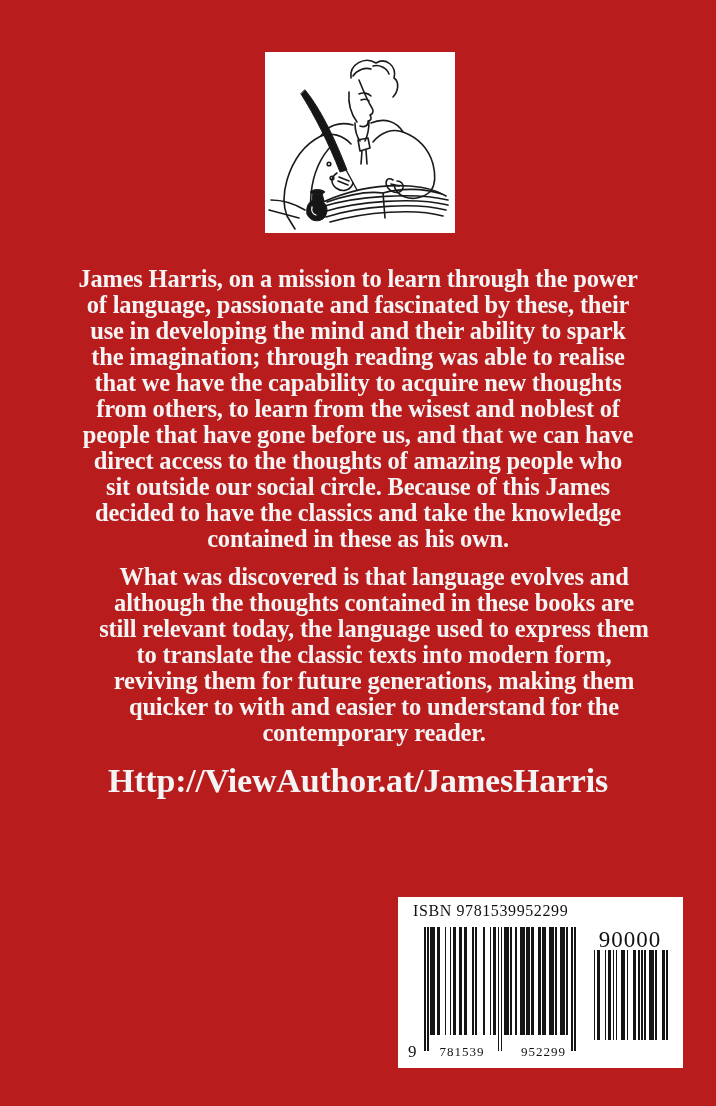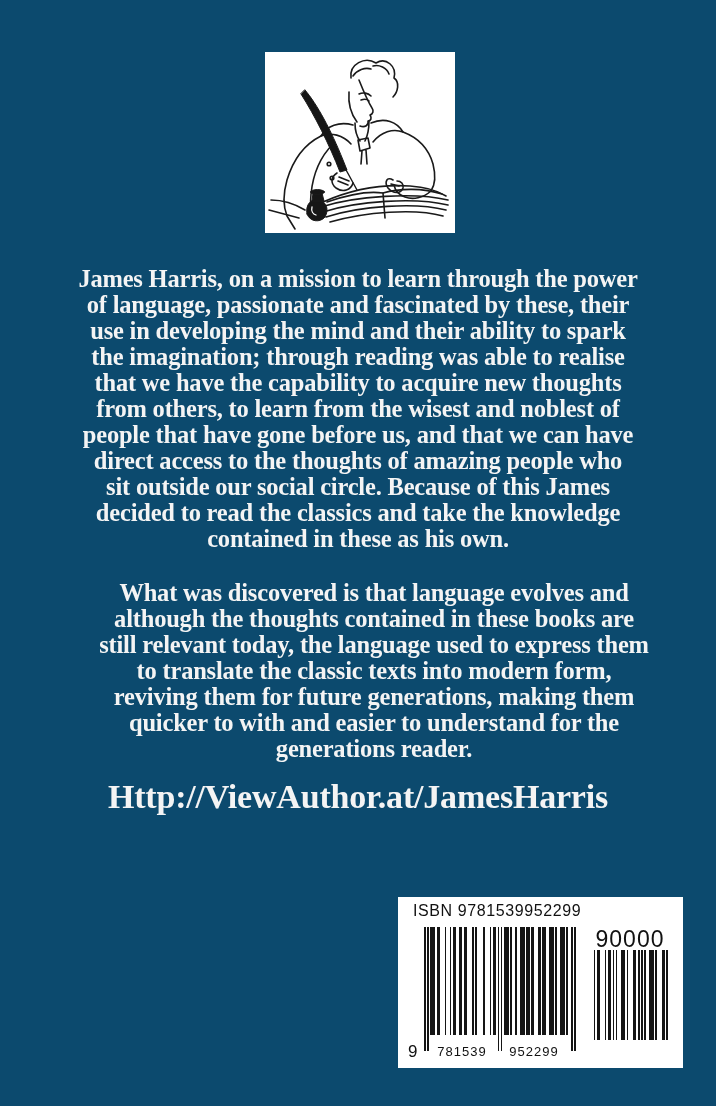"James Harris, on a mission" .cover { background: #0c4a6e -> #b91c1c }
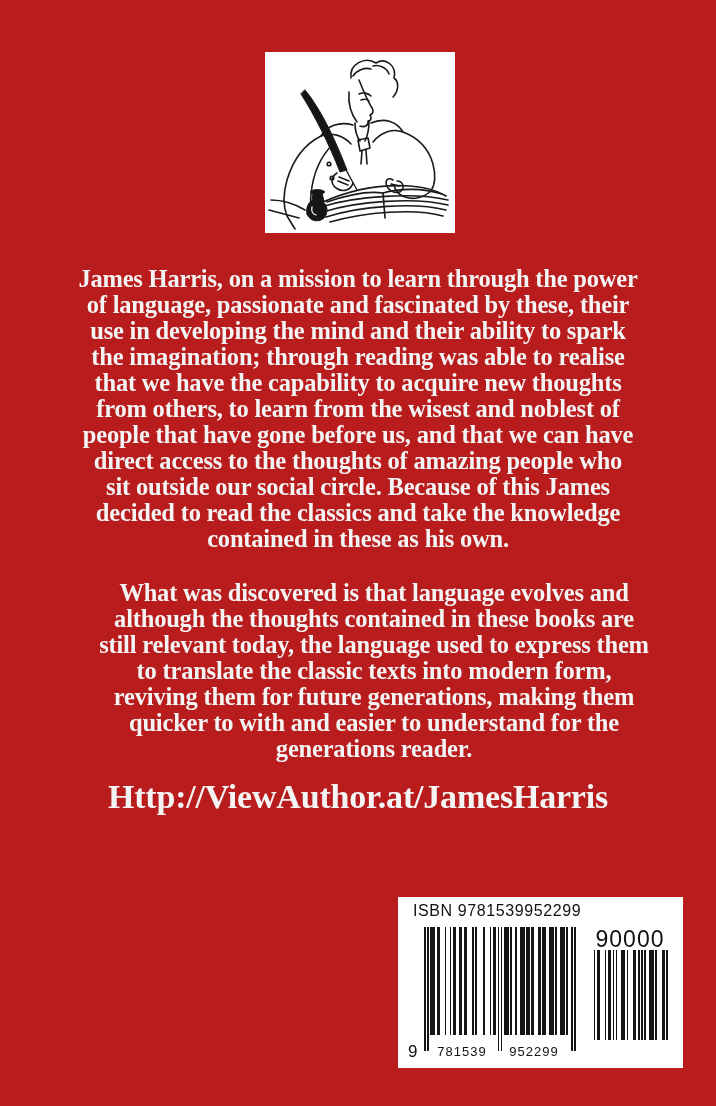"decided to read the classics" div.line { text: read -> have }
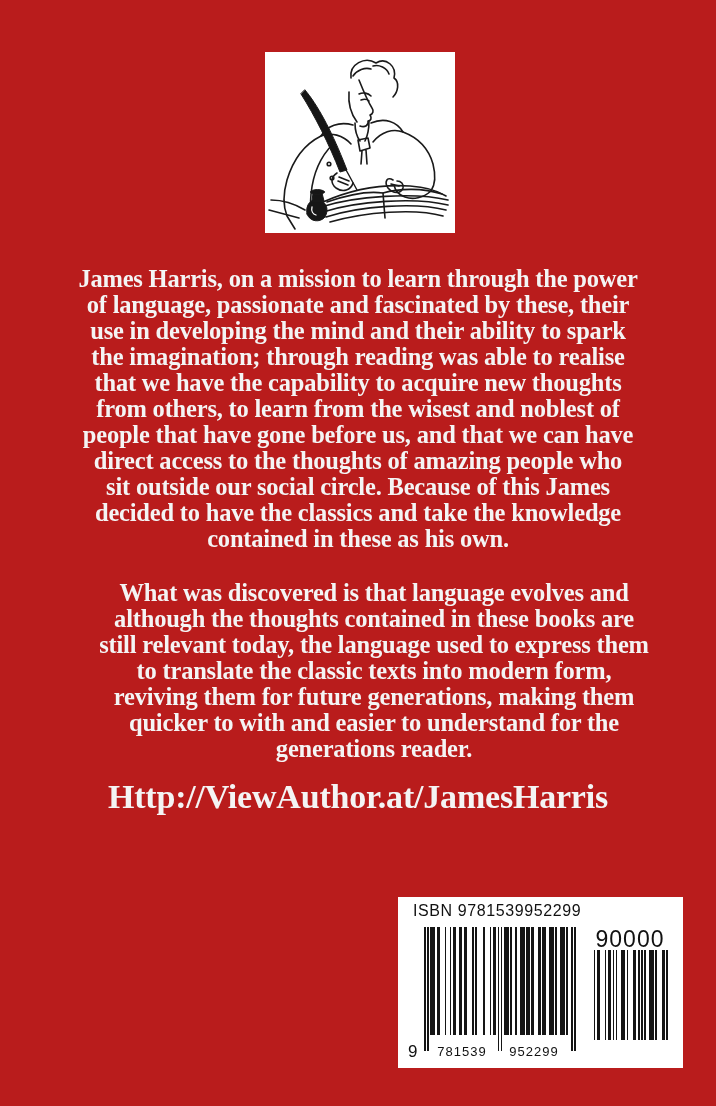"What was discovered is that" .para2 { margin-top: 28px -> 12px }
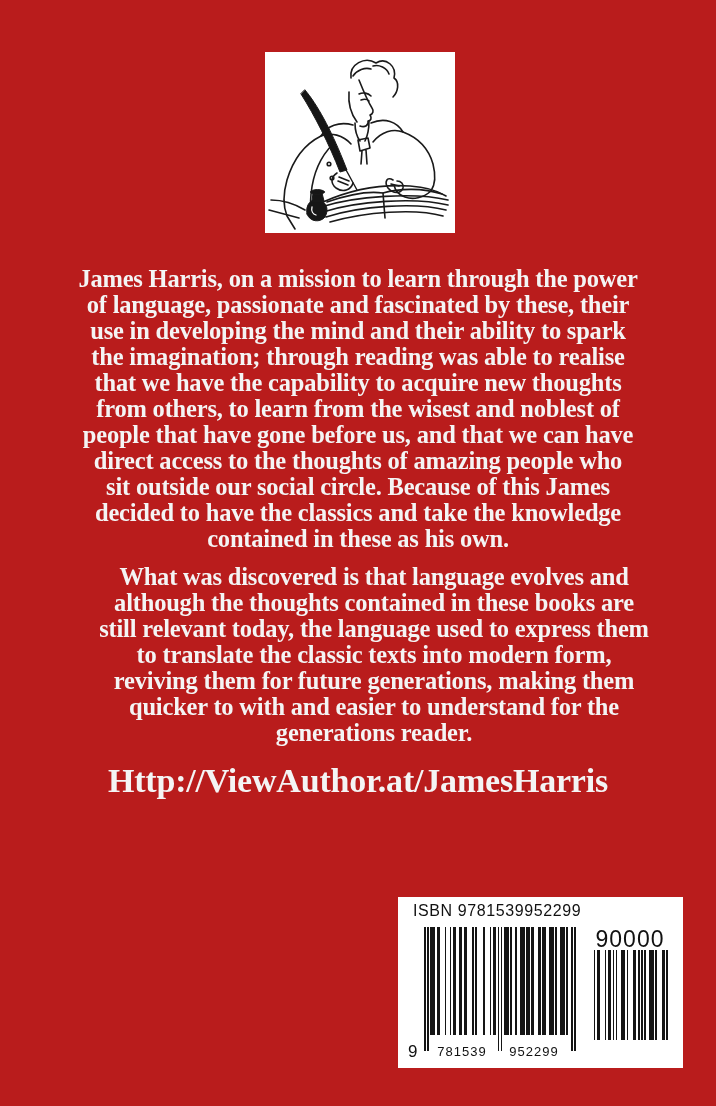"generations reader." div.line { text: generations -> contemporary }
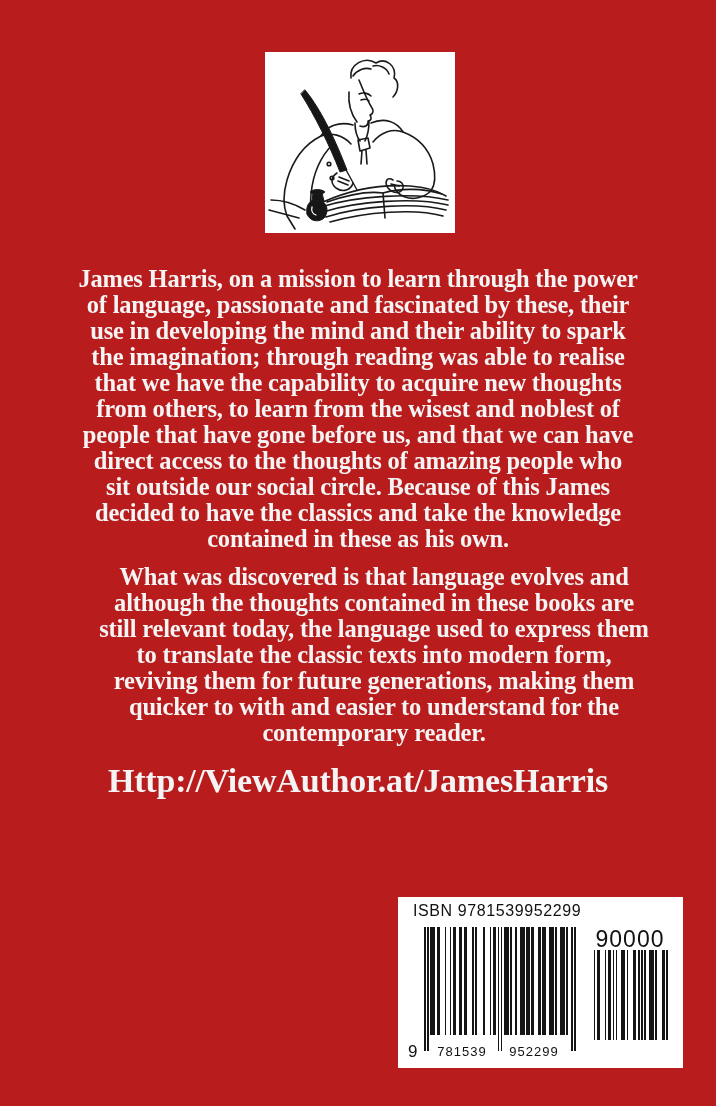"ISBN 9781539952299" .barcode-box { font-family: Liberation Sans, sans-serif -> Liberation Serif, serif }
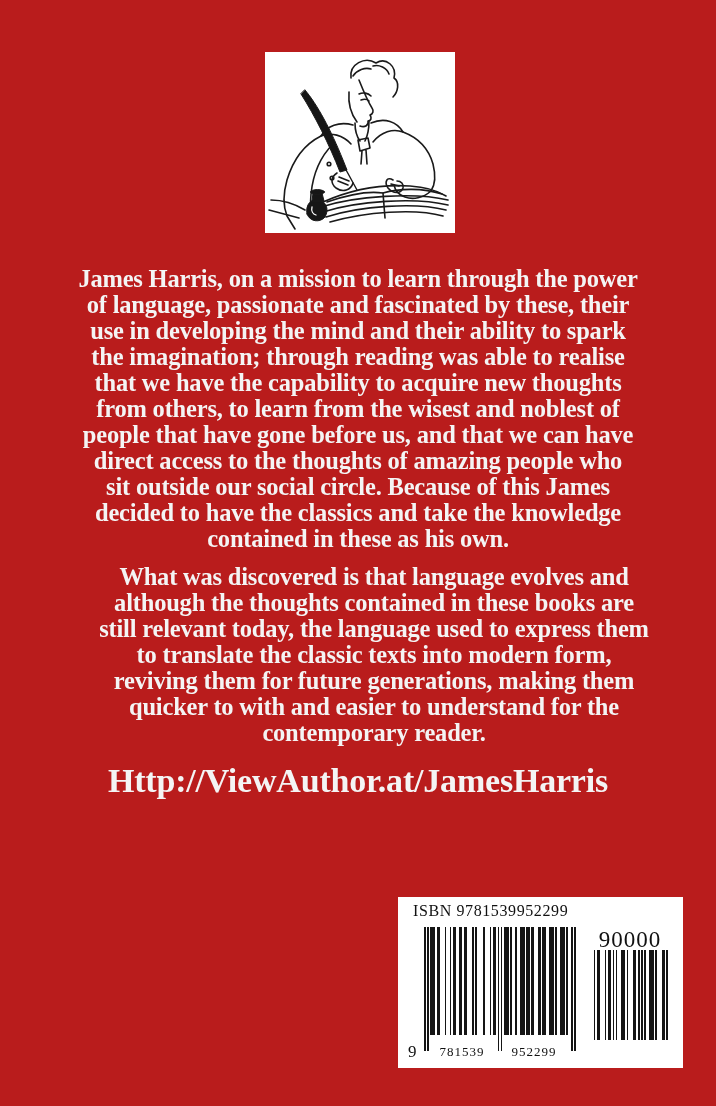"952299" .digits-2 { text-align: none -> right }
